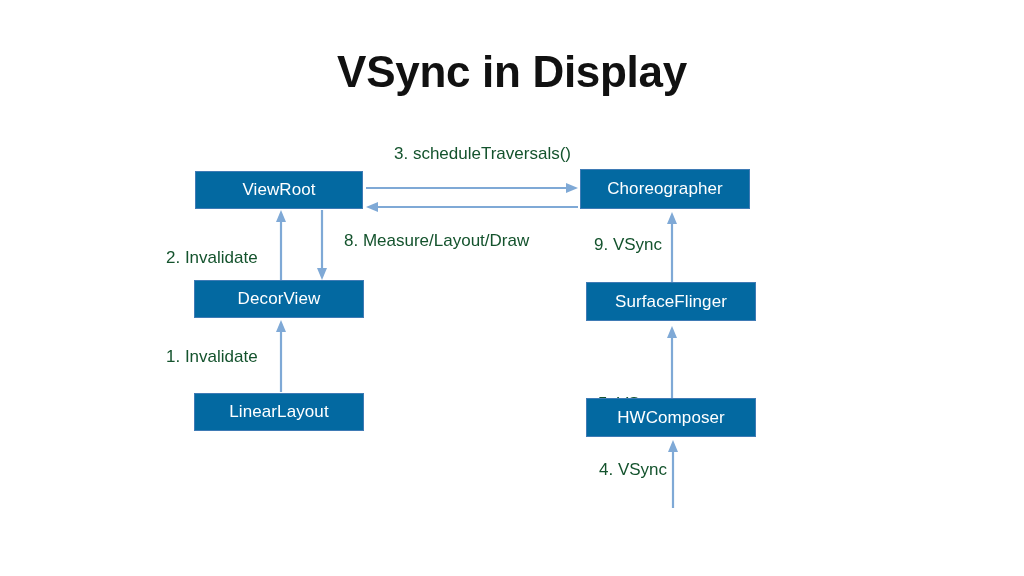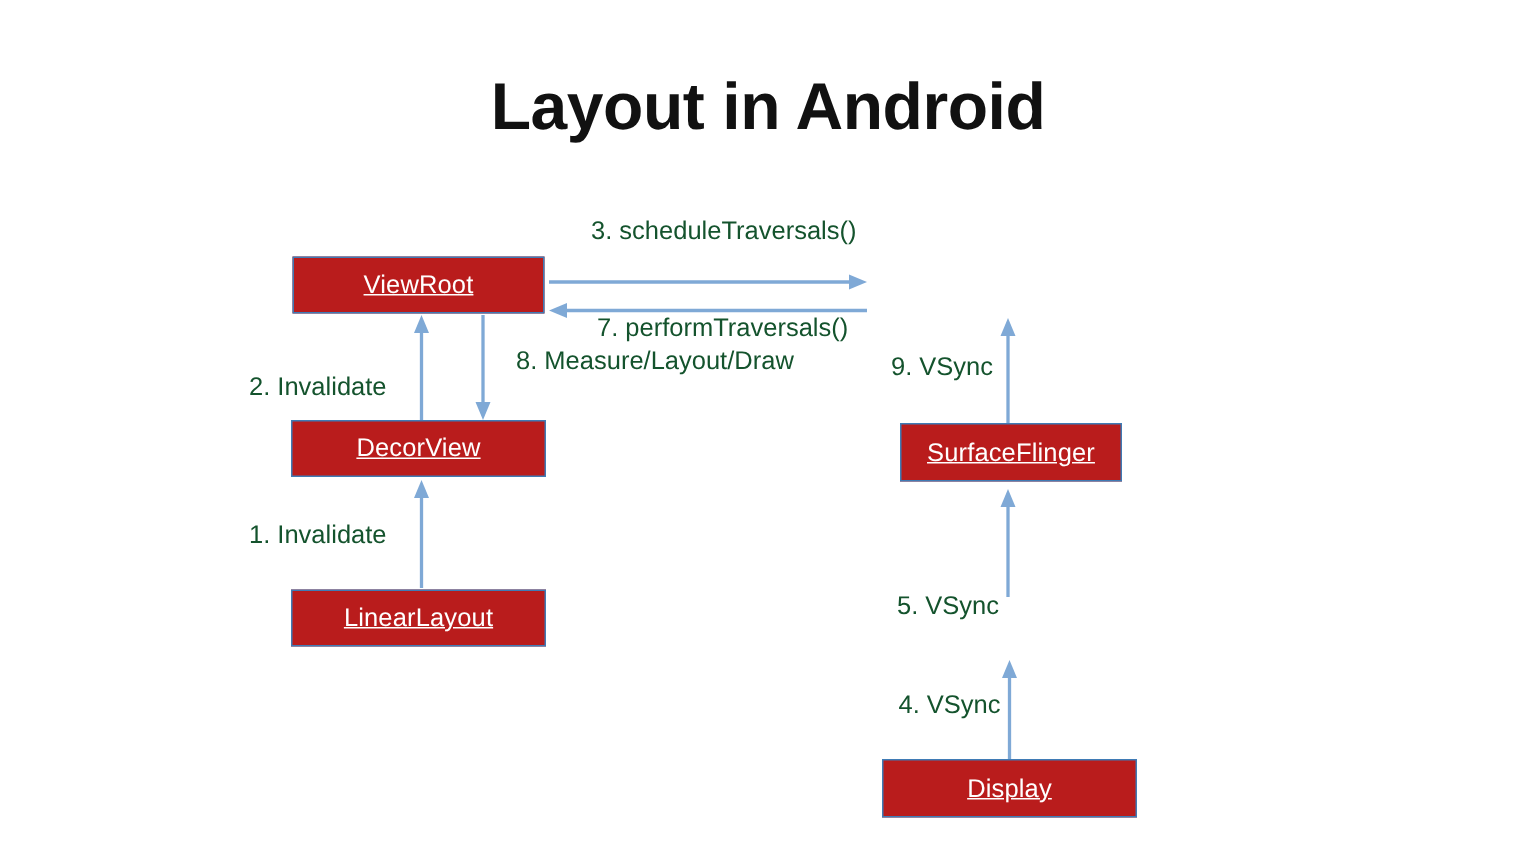"Layout in Android" div { text: Layout in Android -> VSync in Display }
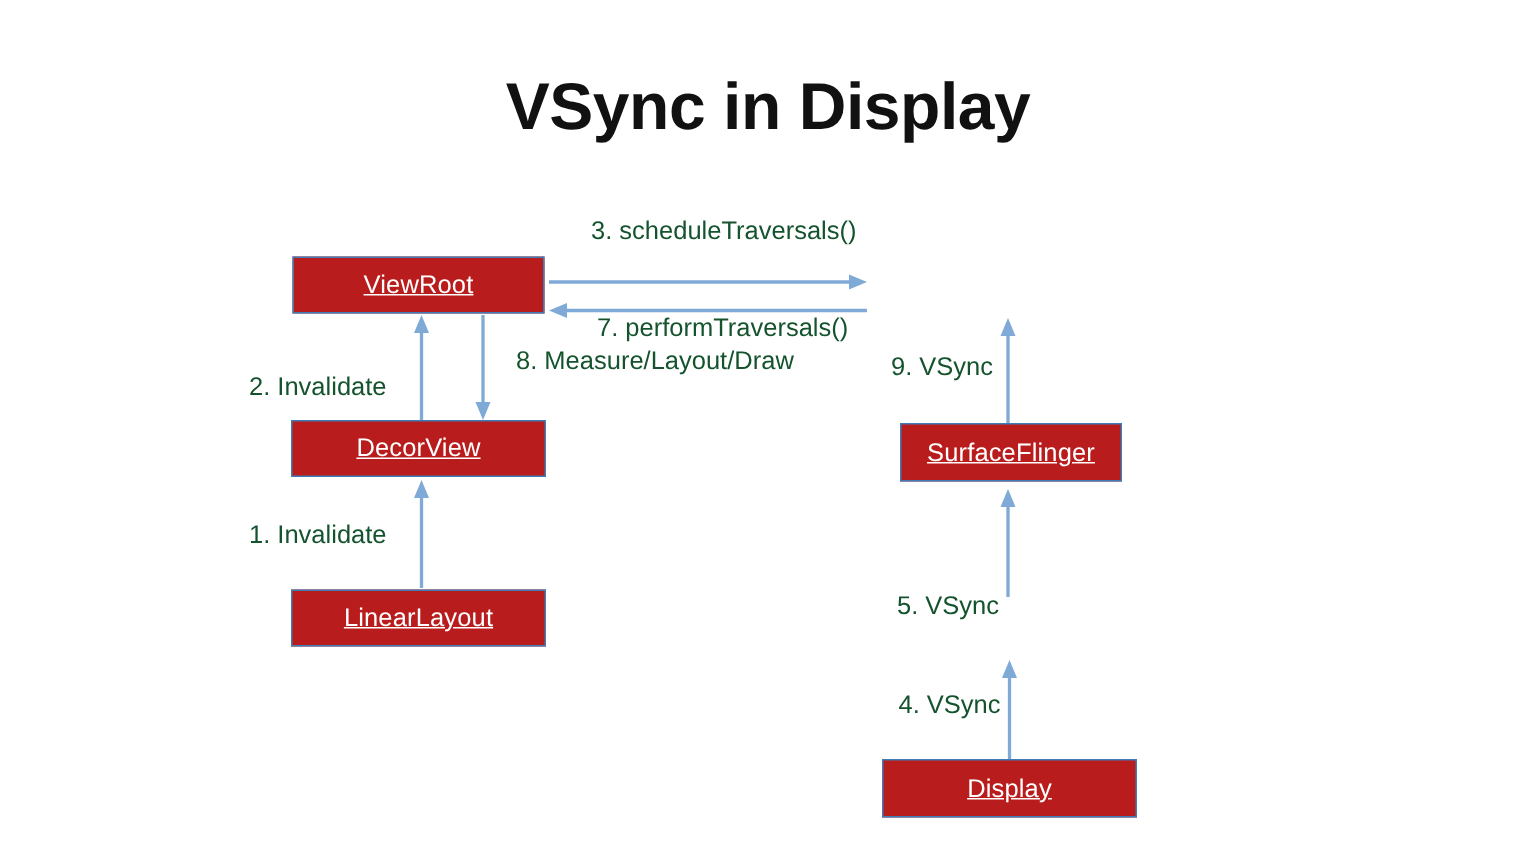"ViewRoot" .node { background: #b91c1c -> #0369a1; text-decoration: underline -> none }
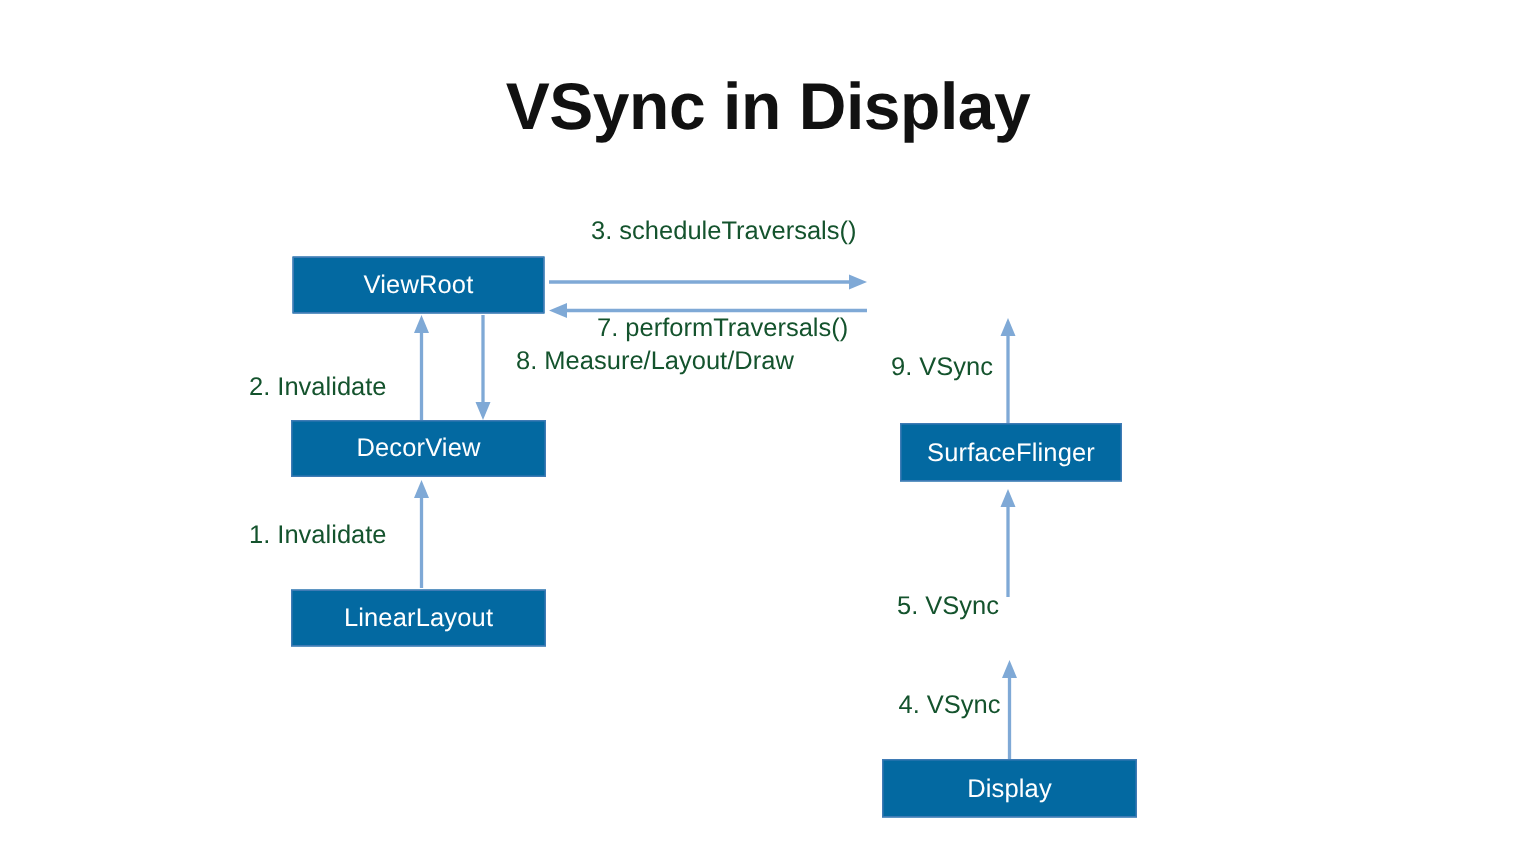"Choreographer" div.node { html: none -> <div>Choreographer</div> }
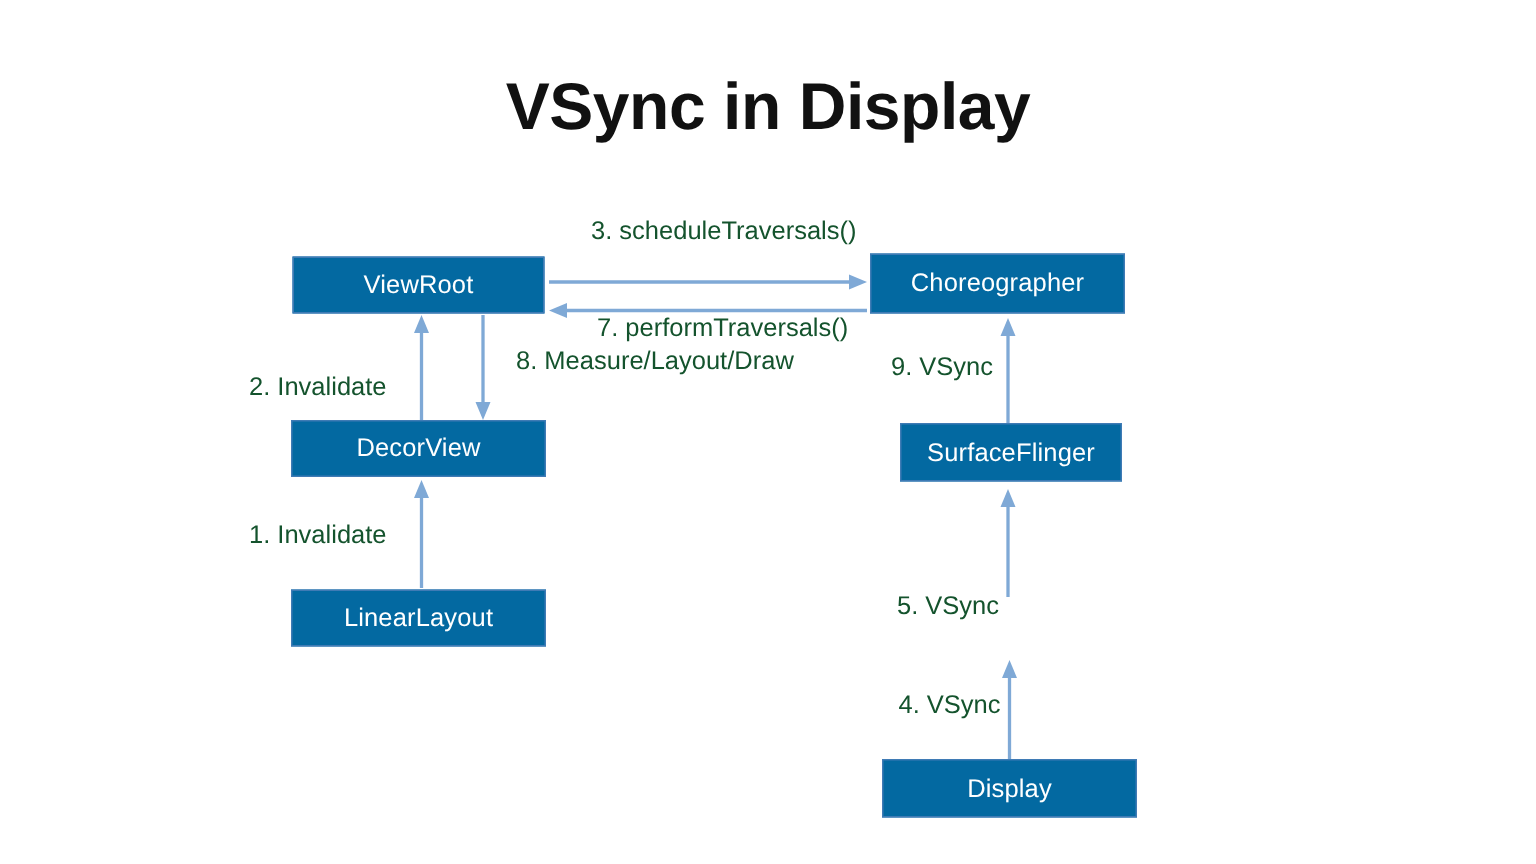"7. performTraversals()" div.edge-label { html: <div>7. performTraversals()</div> -> none }
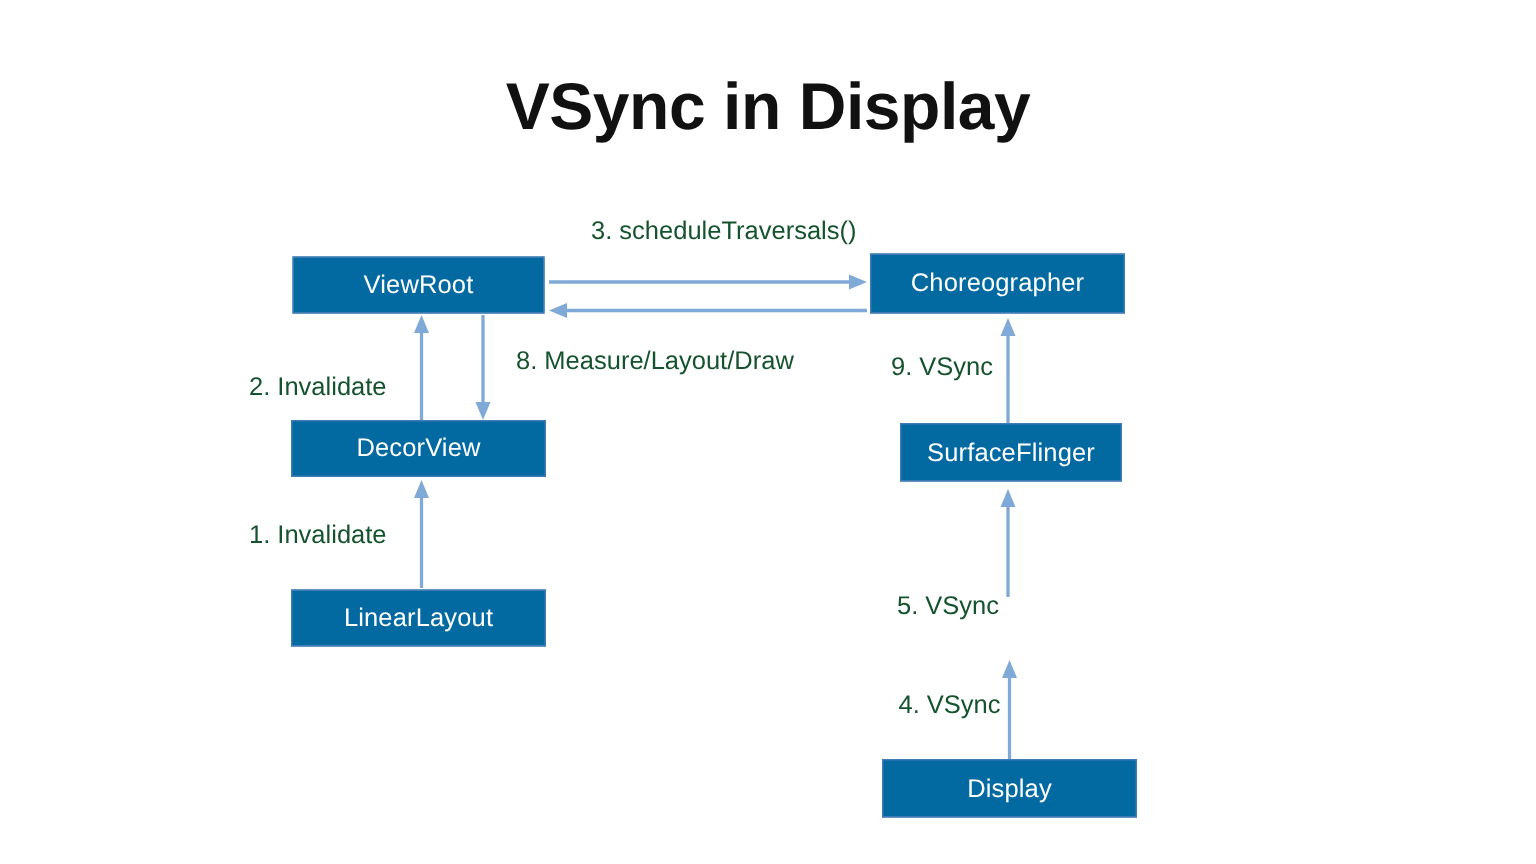"SurfaceFlinger" div.node { left: 600px -> 586px; width: 148px -> 170px }
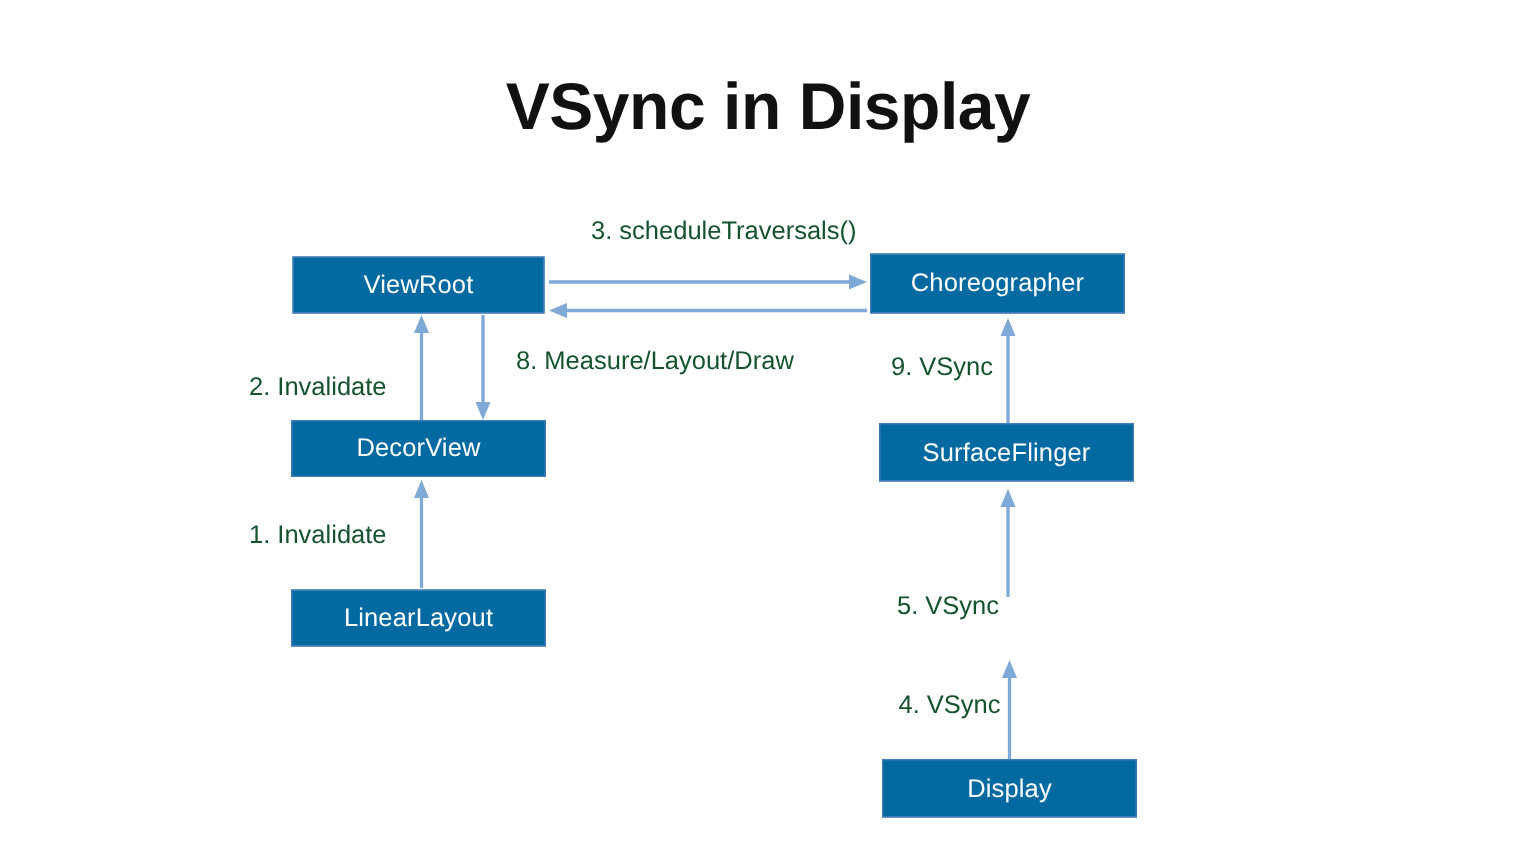"HWComposer" div.node { html: none -> <div>HWComposer</div> }
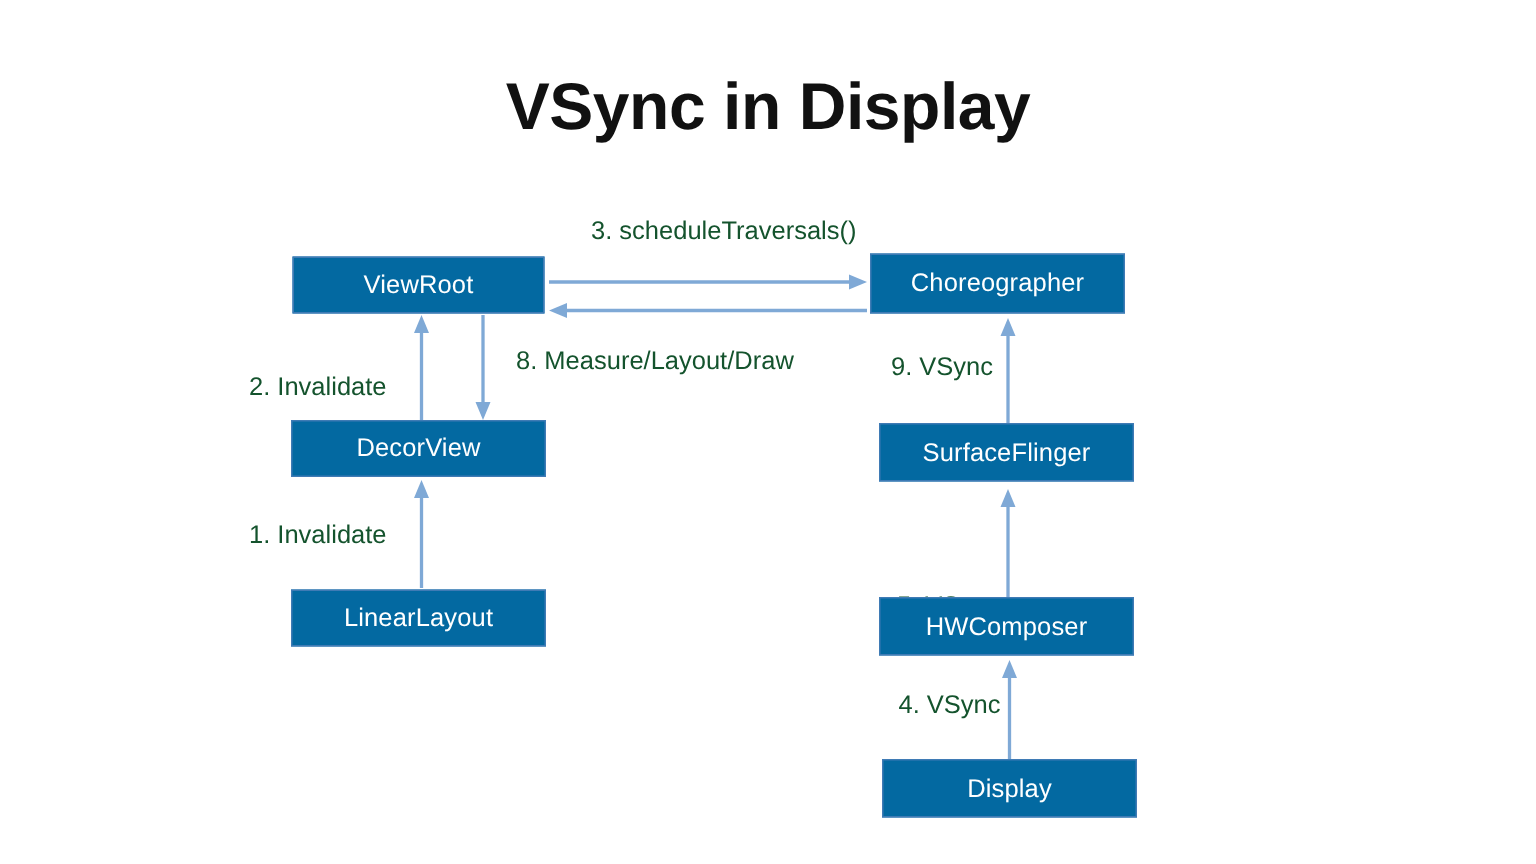"Display" div.node { html: <div>Display</div> -> none }
